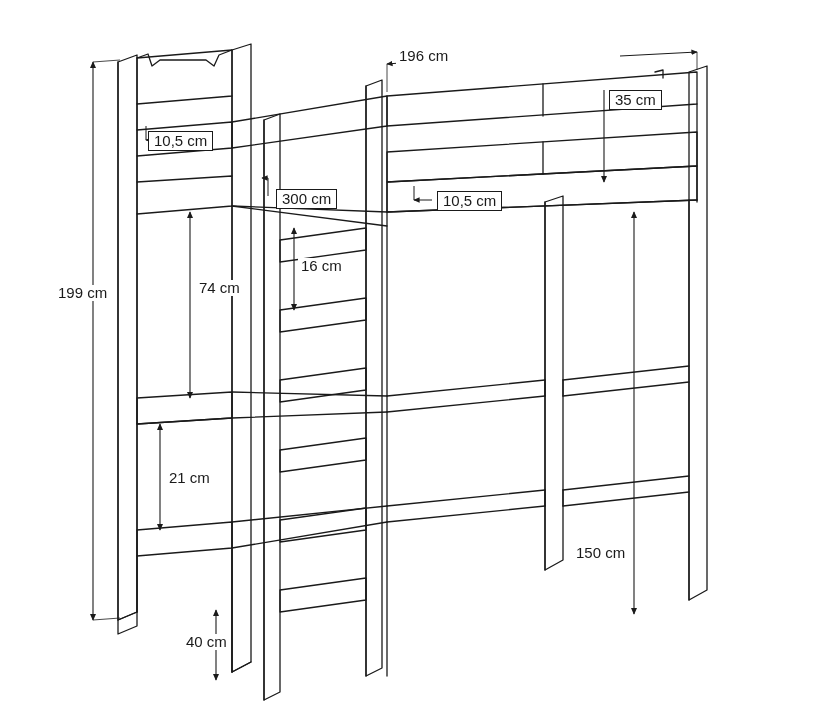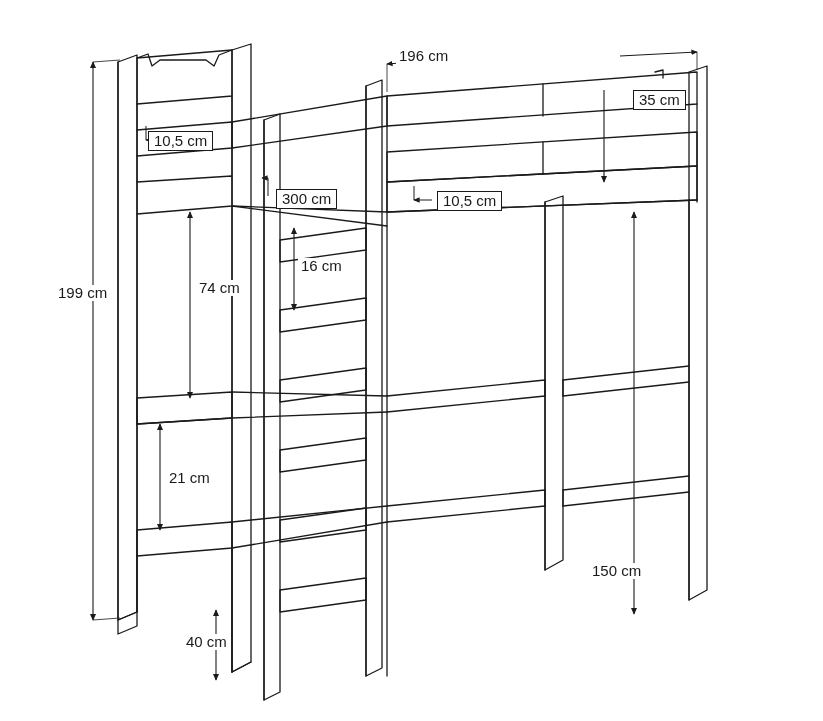"35 cm" div.dim-label { margin-left: 24px -> none }
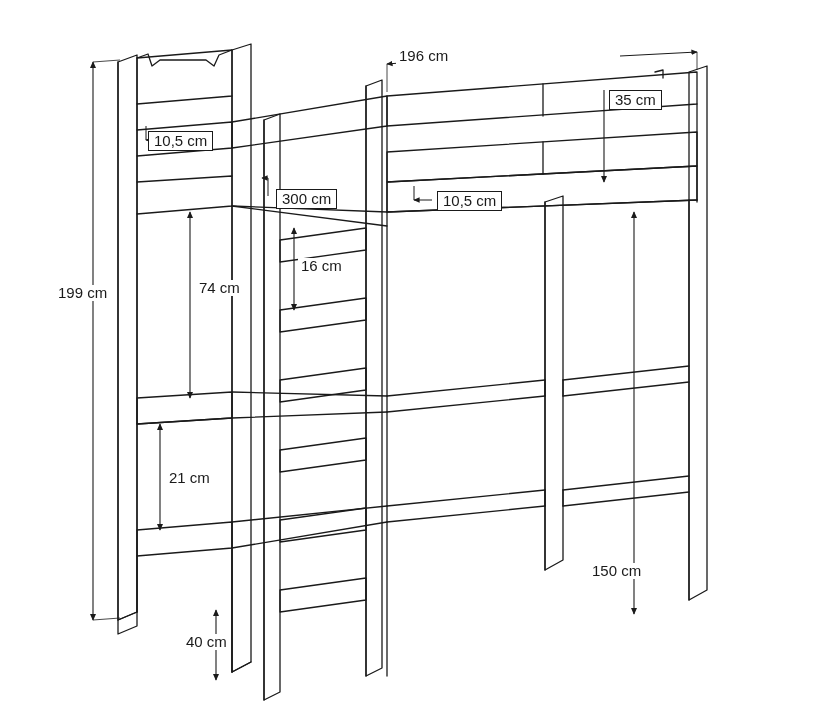"150 cm" div.dim-label { left: 589px -> 573px; margin-top: 18px -> none }
